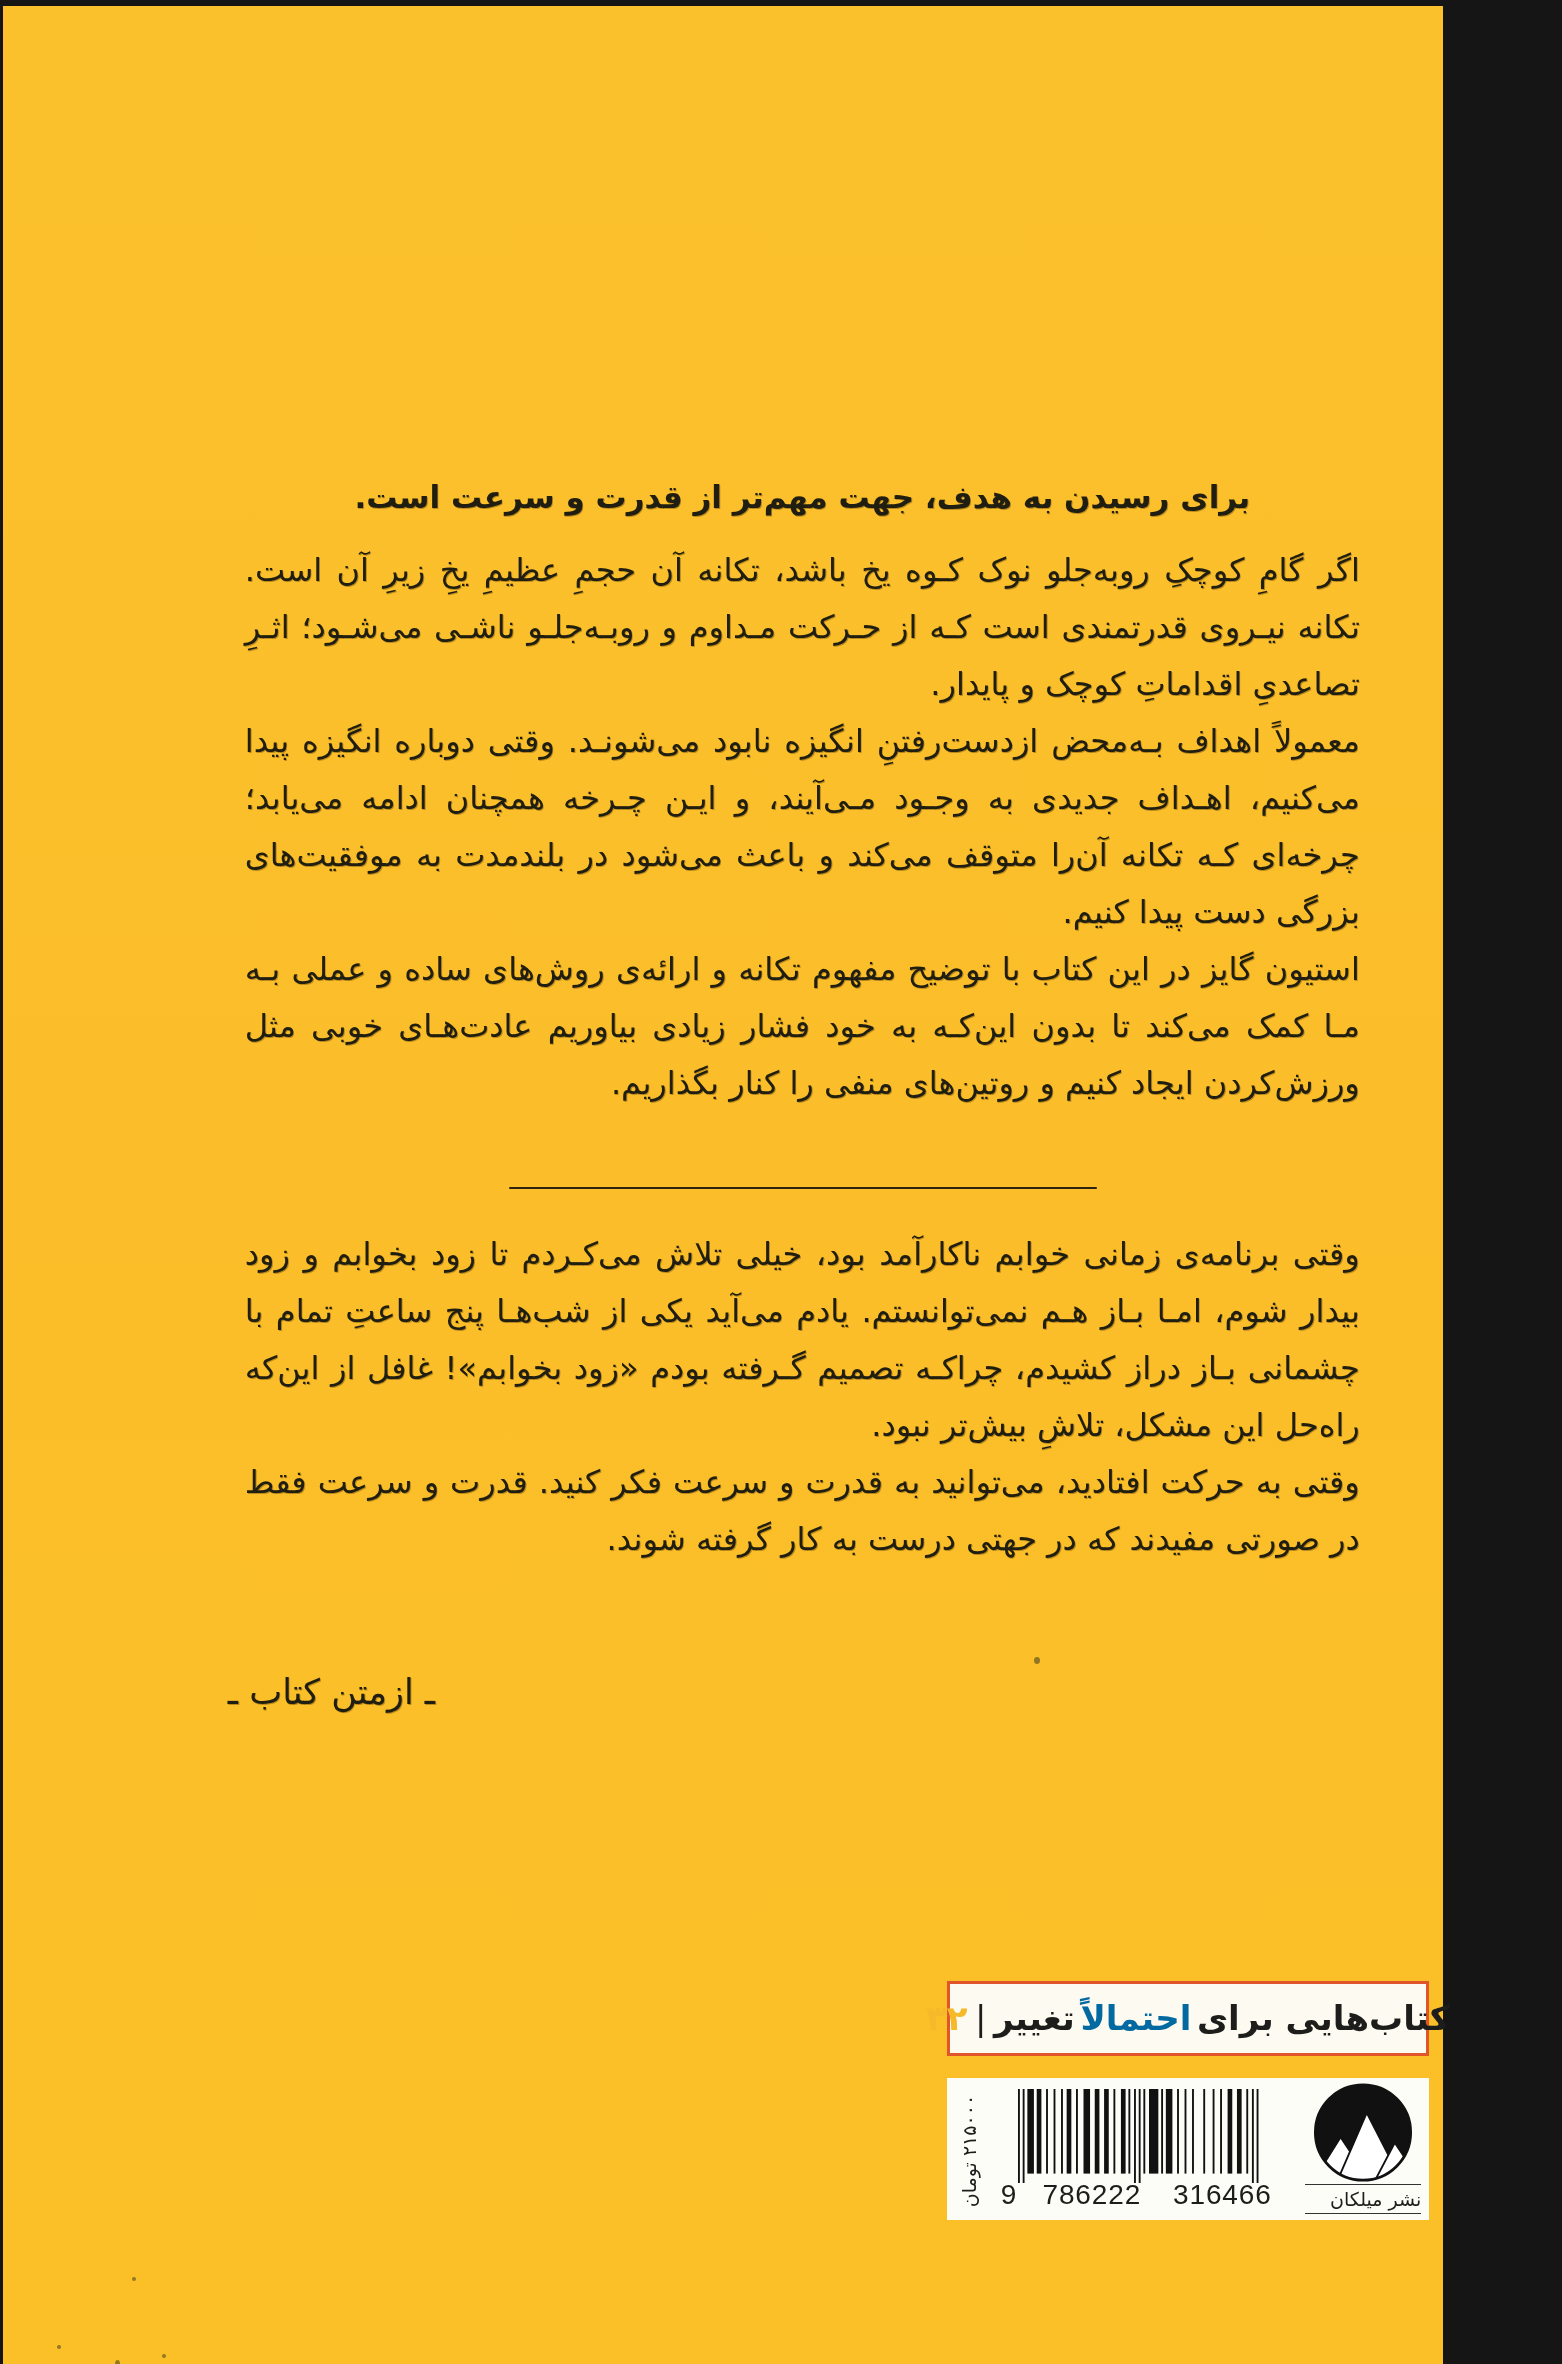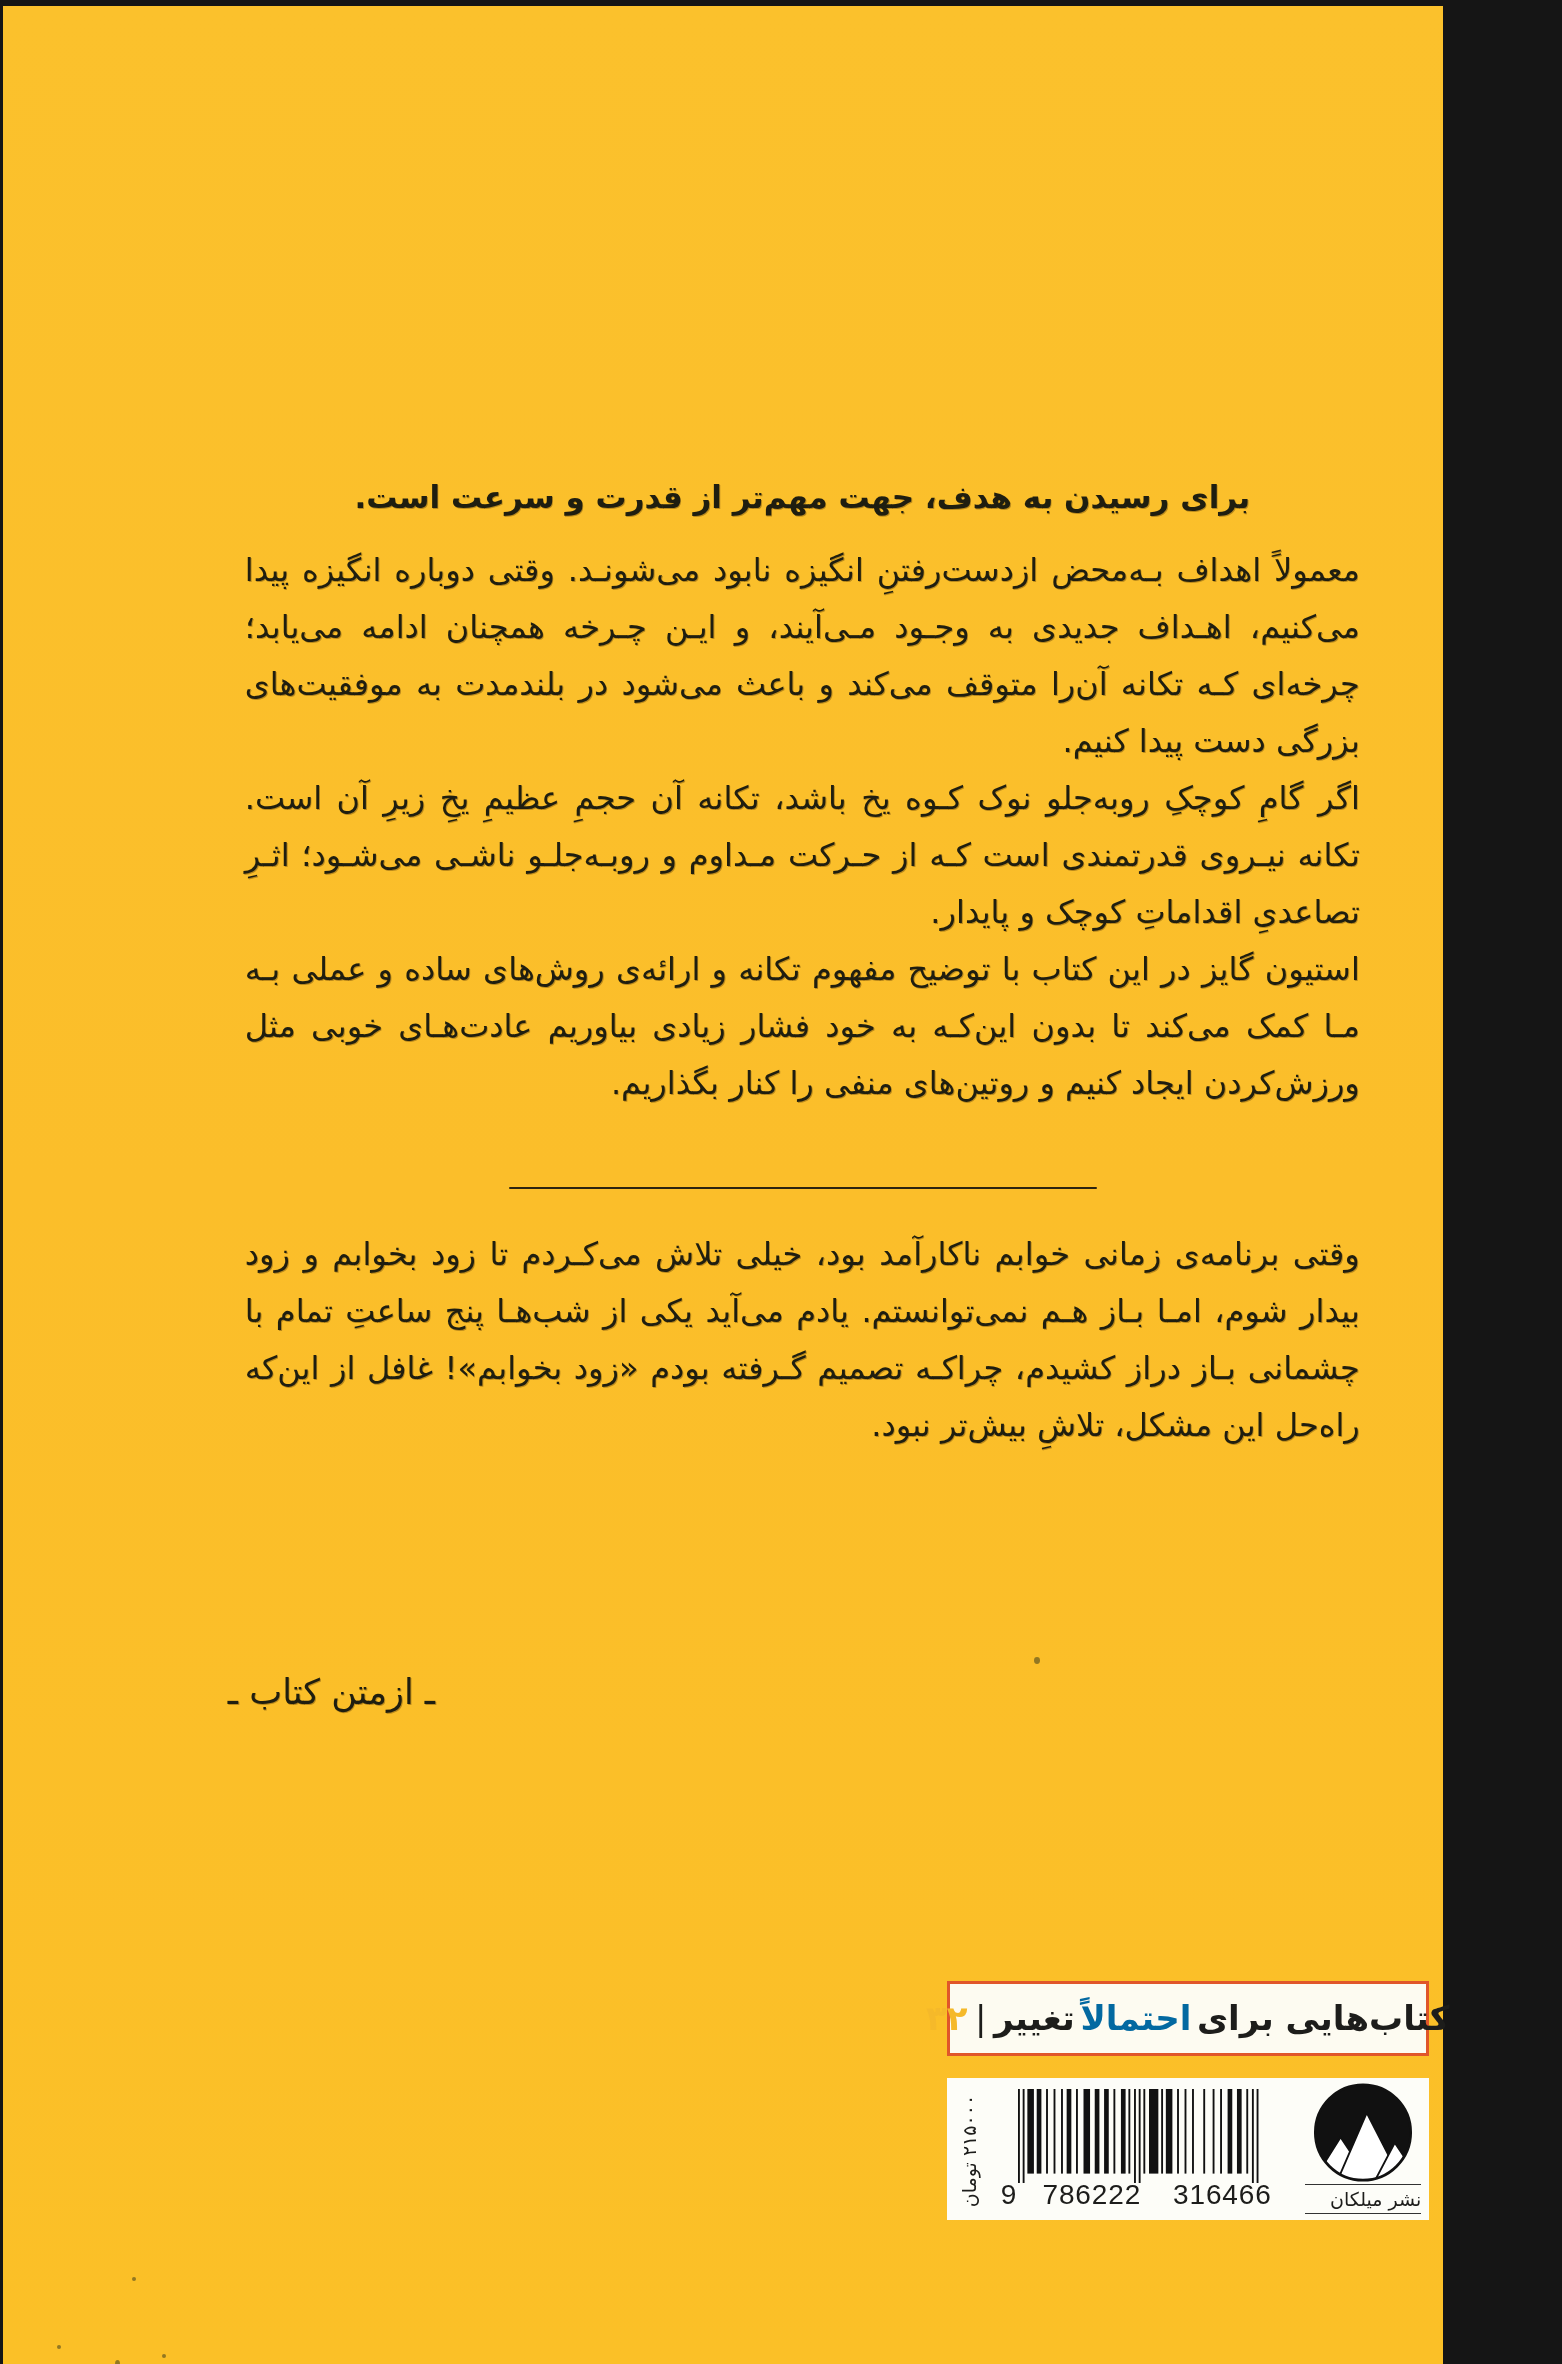"معمولاً اهداف بـه‌محض ازدست‌رفتنِ انگیزه" p.para { order: before "اگر گامِ کوچکِ روبه‌جلو نوک" -> after "اگر گامِ کوچکِ روبه‌جلو نوک" }
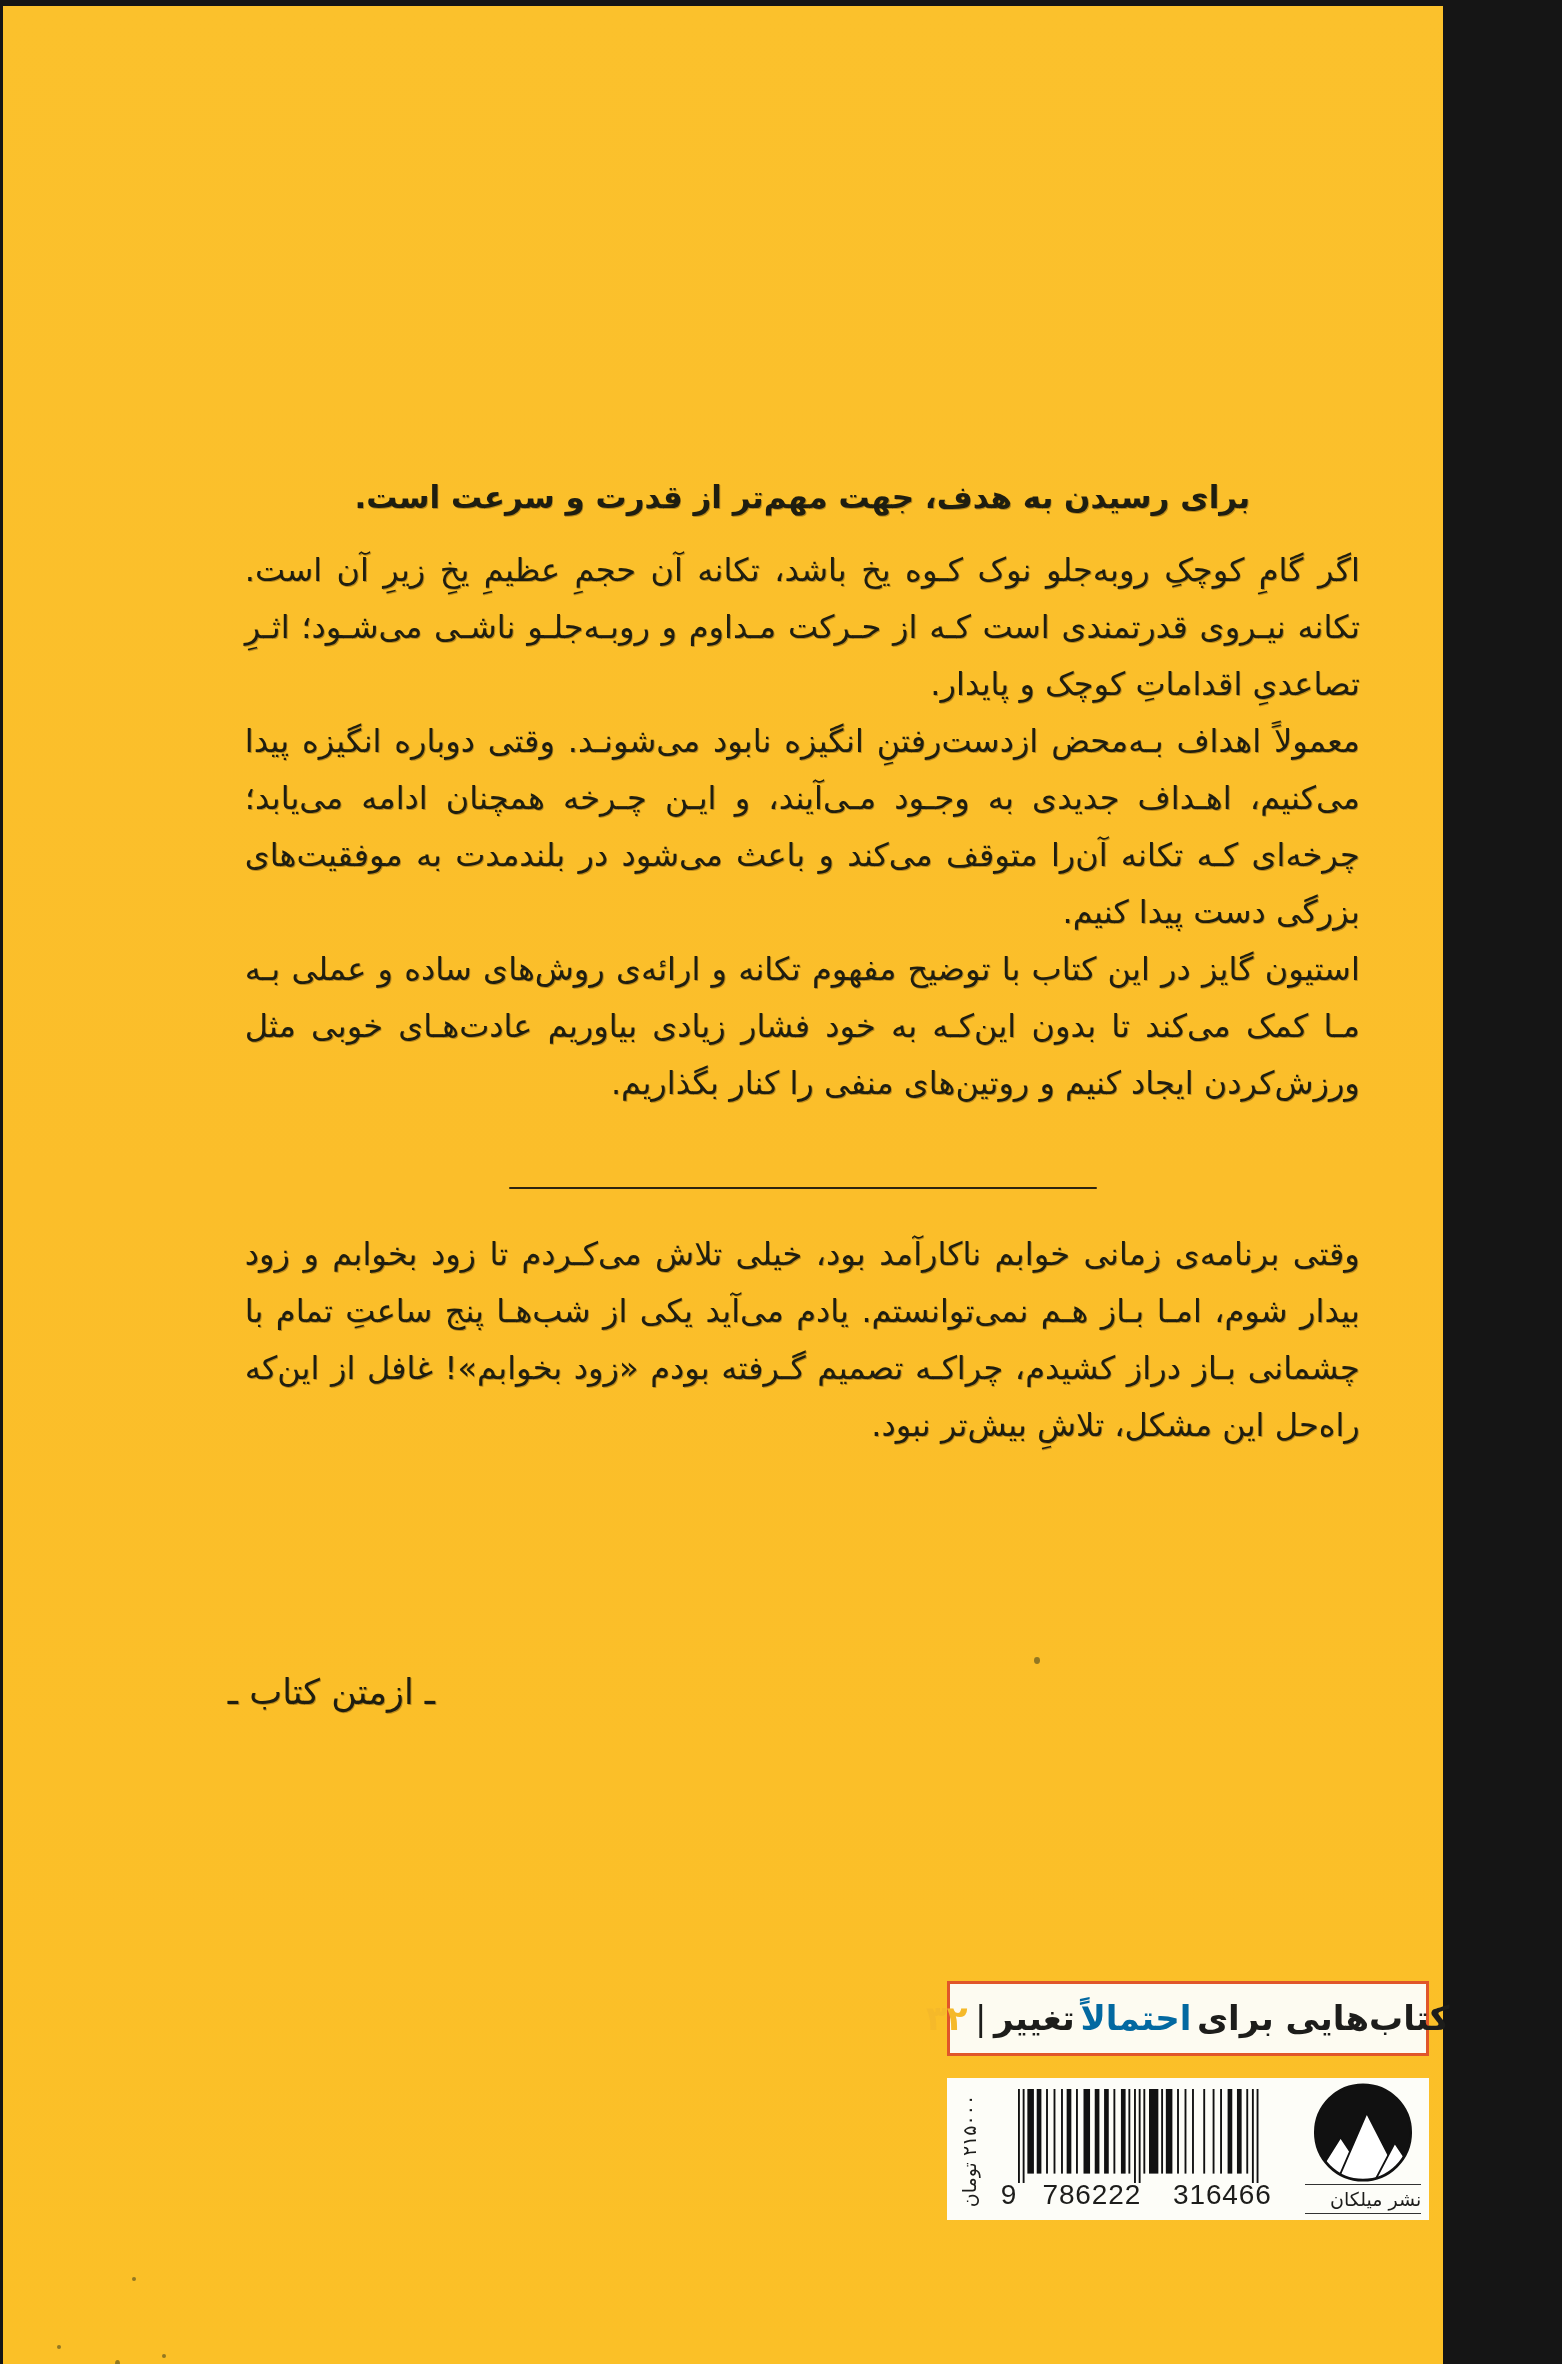"وقتی به حرکت افتادید، میتوانید" p.para { html: none -> <p>وقتی به حرکت افتادید، می‌توانید به قدرت و سرعت فکر کنید. قدرت و سرعت فقط در صورتی مفیدند که در جهتی درست به کار گرفته شوند.</p> }
